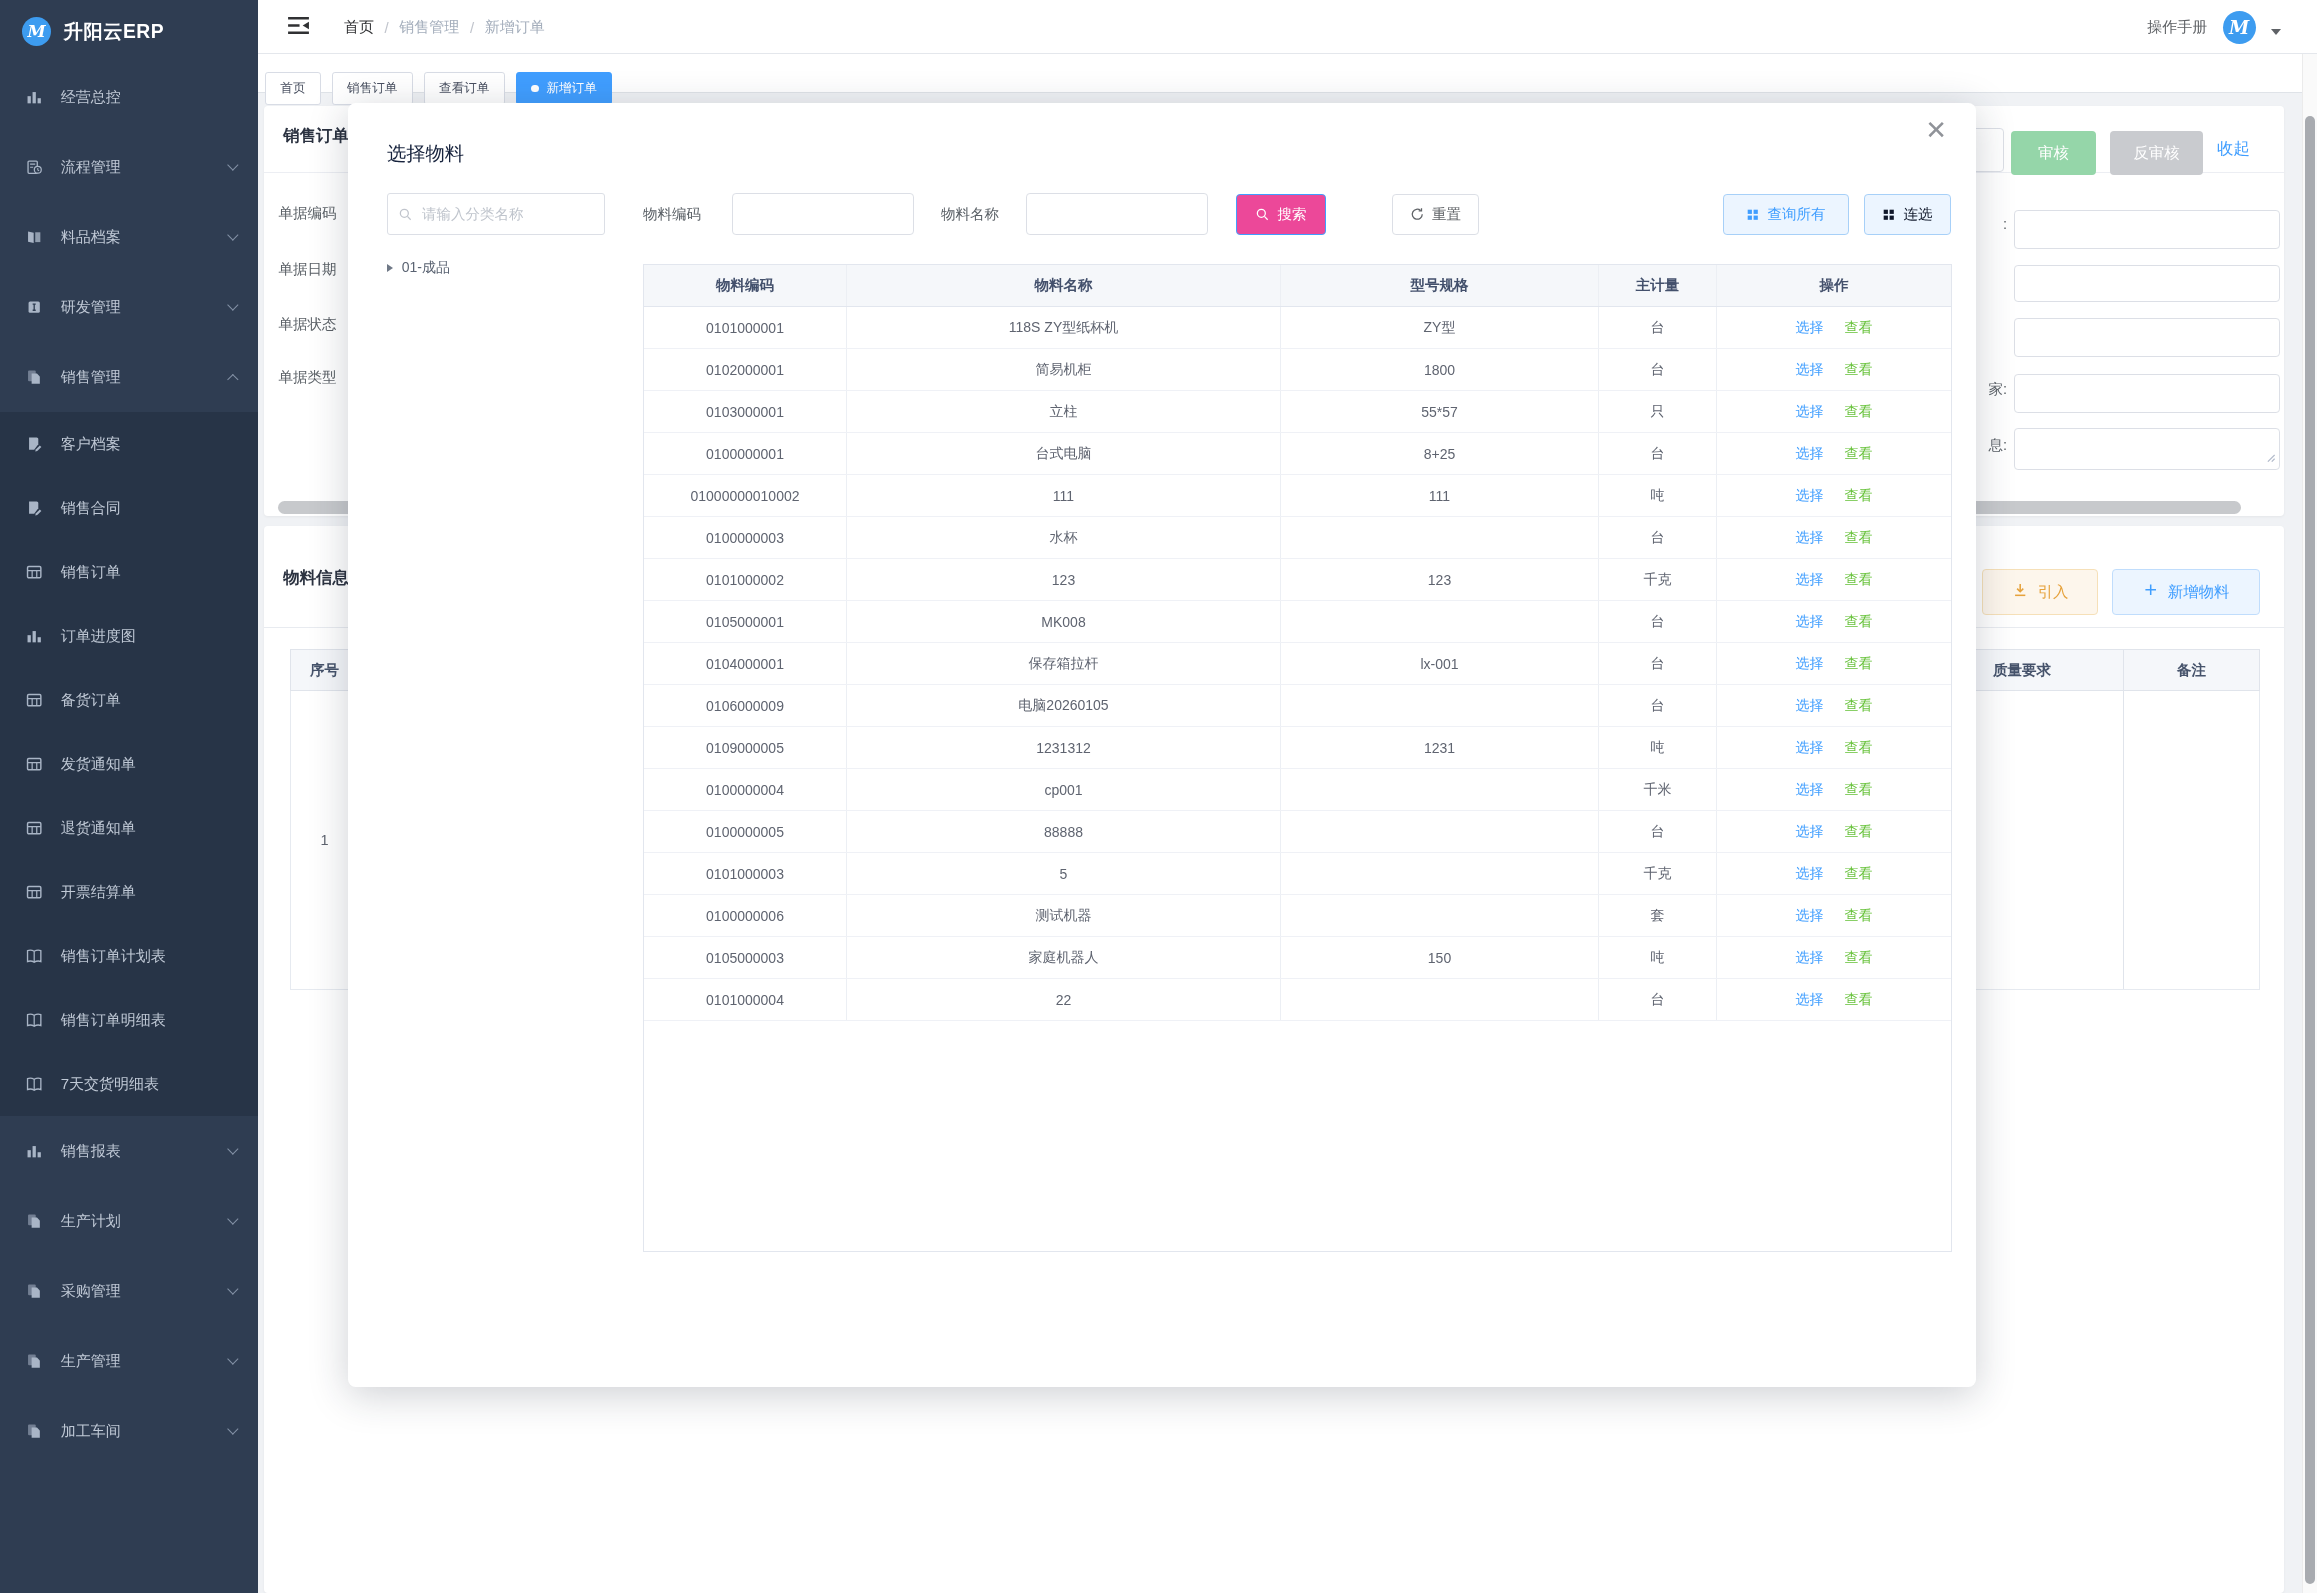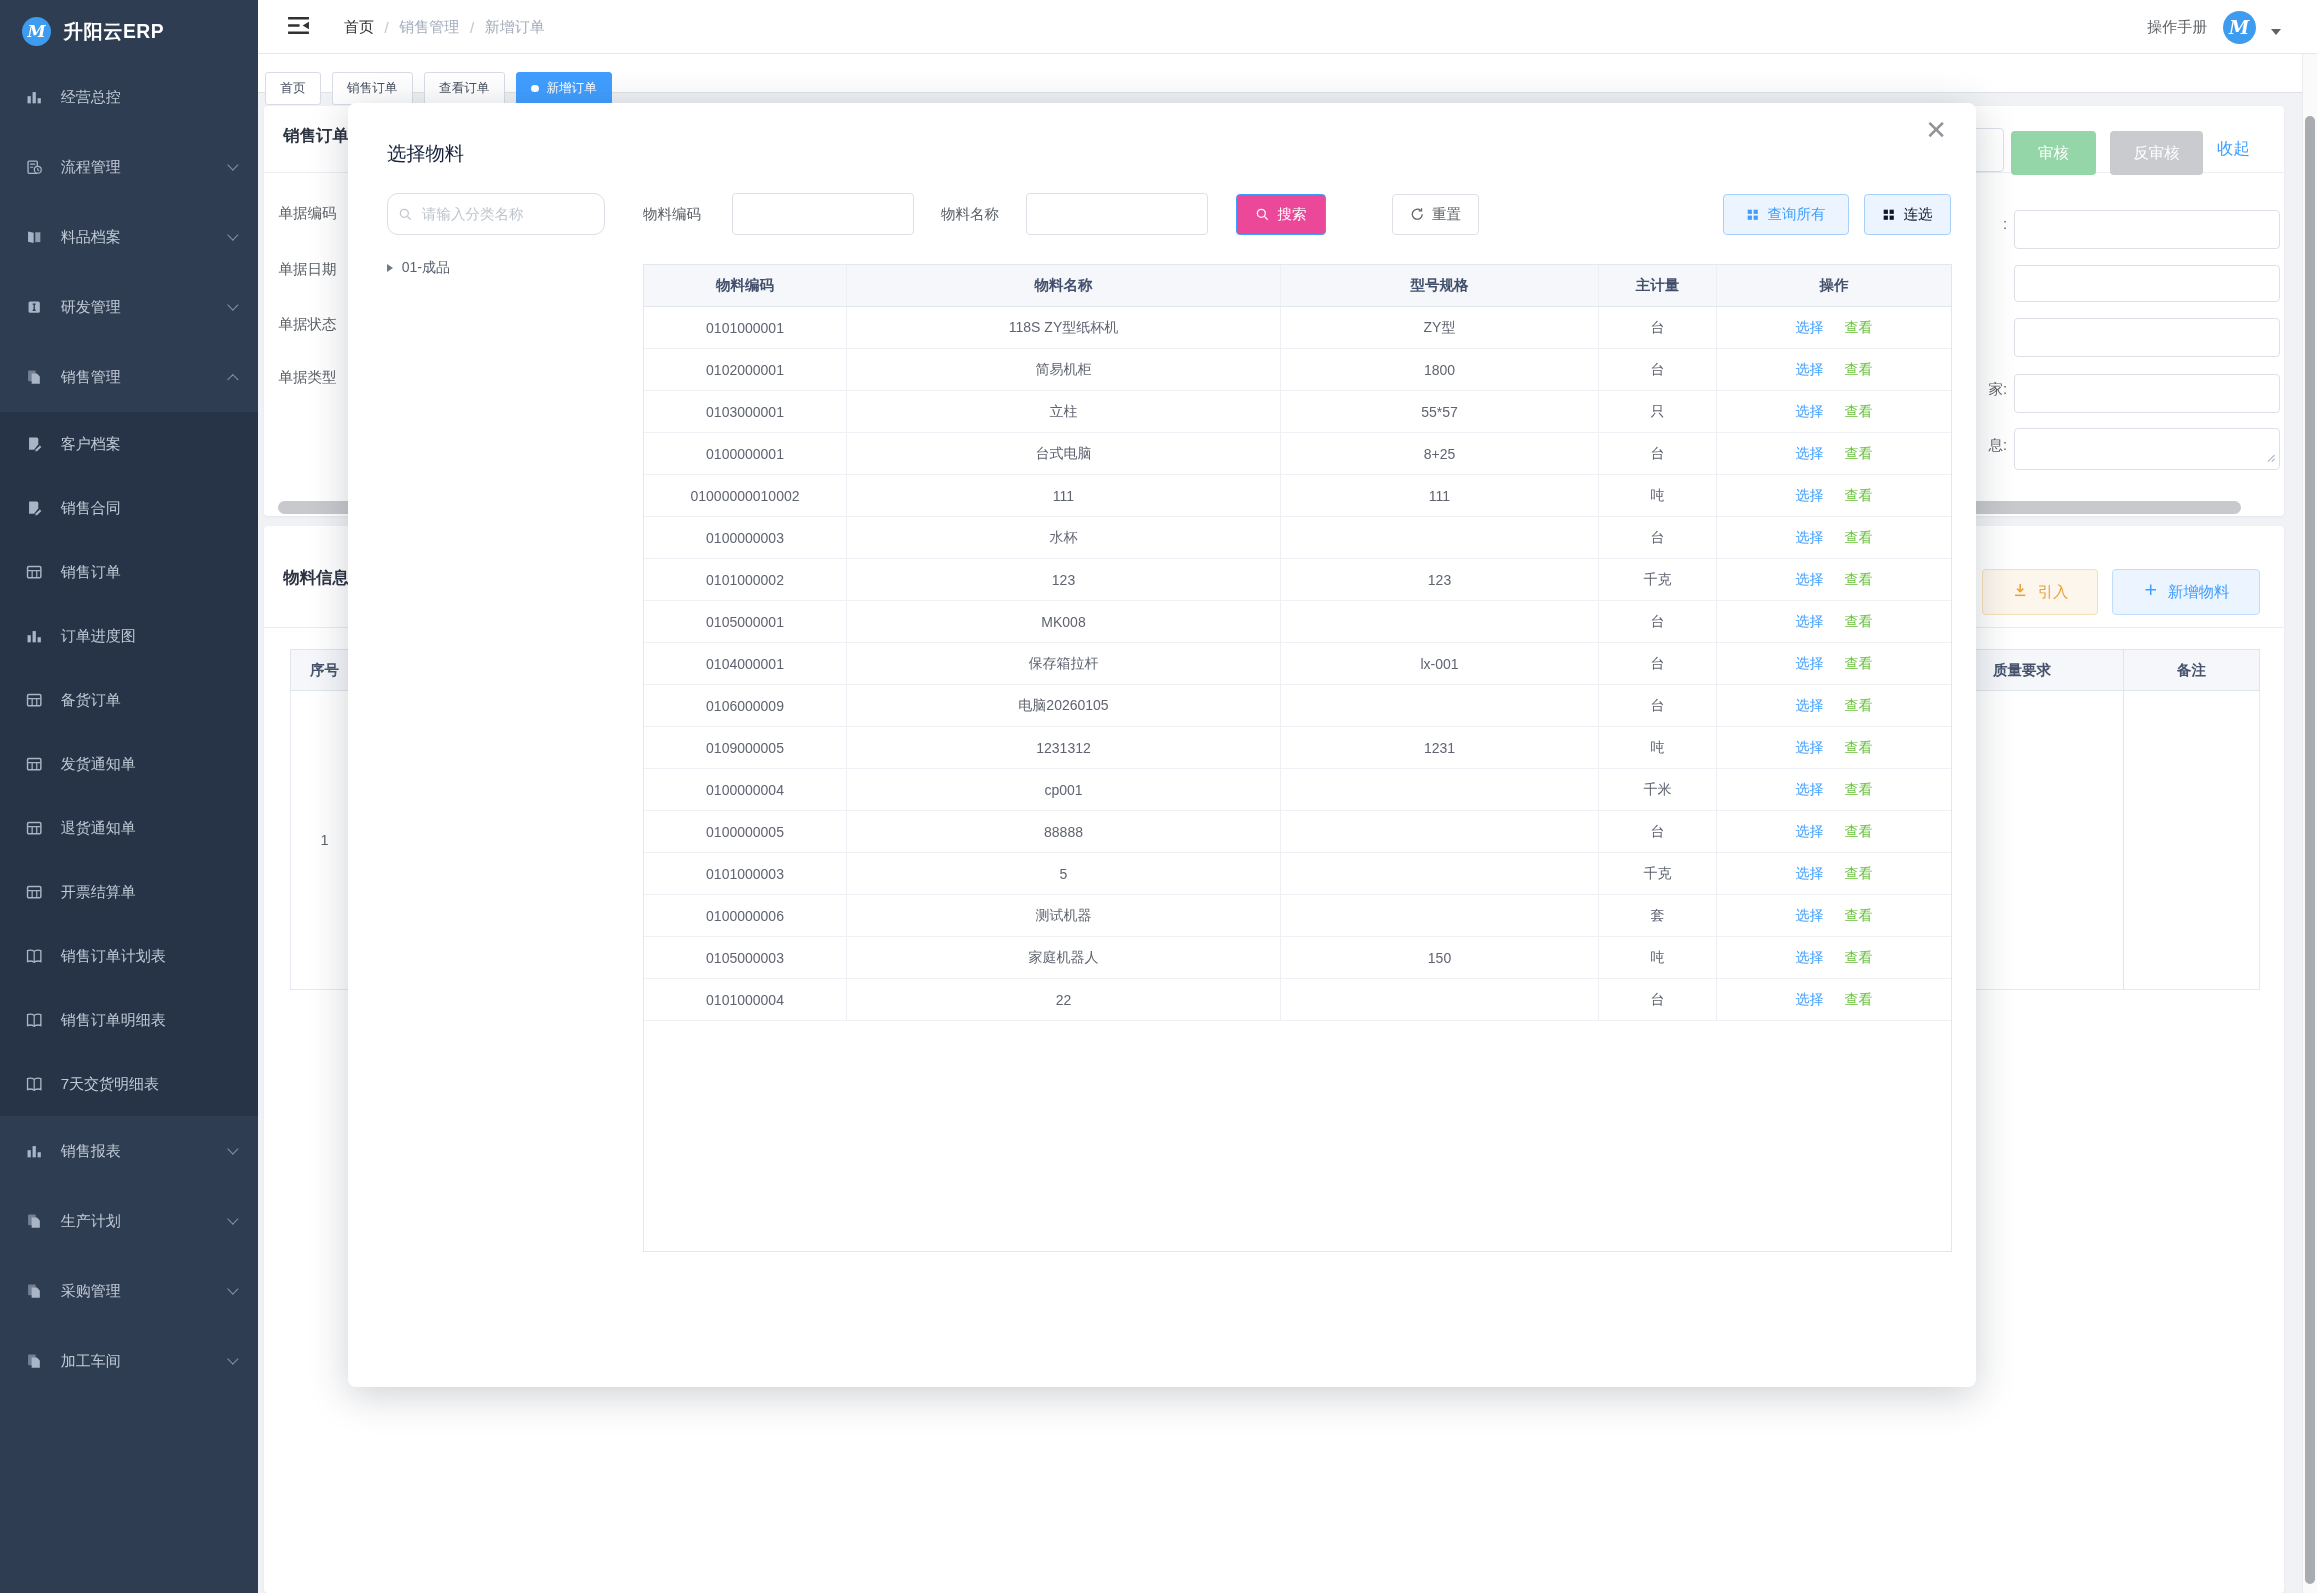"请输入分类名称" .tree-search { border-radius: 11px -> 3px }
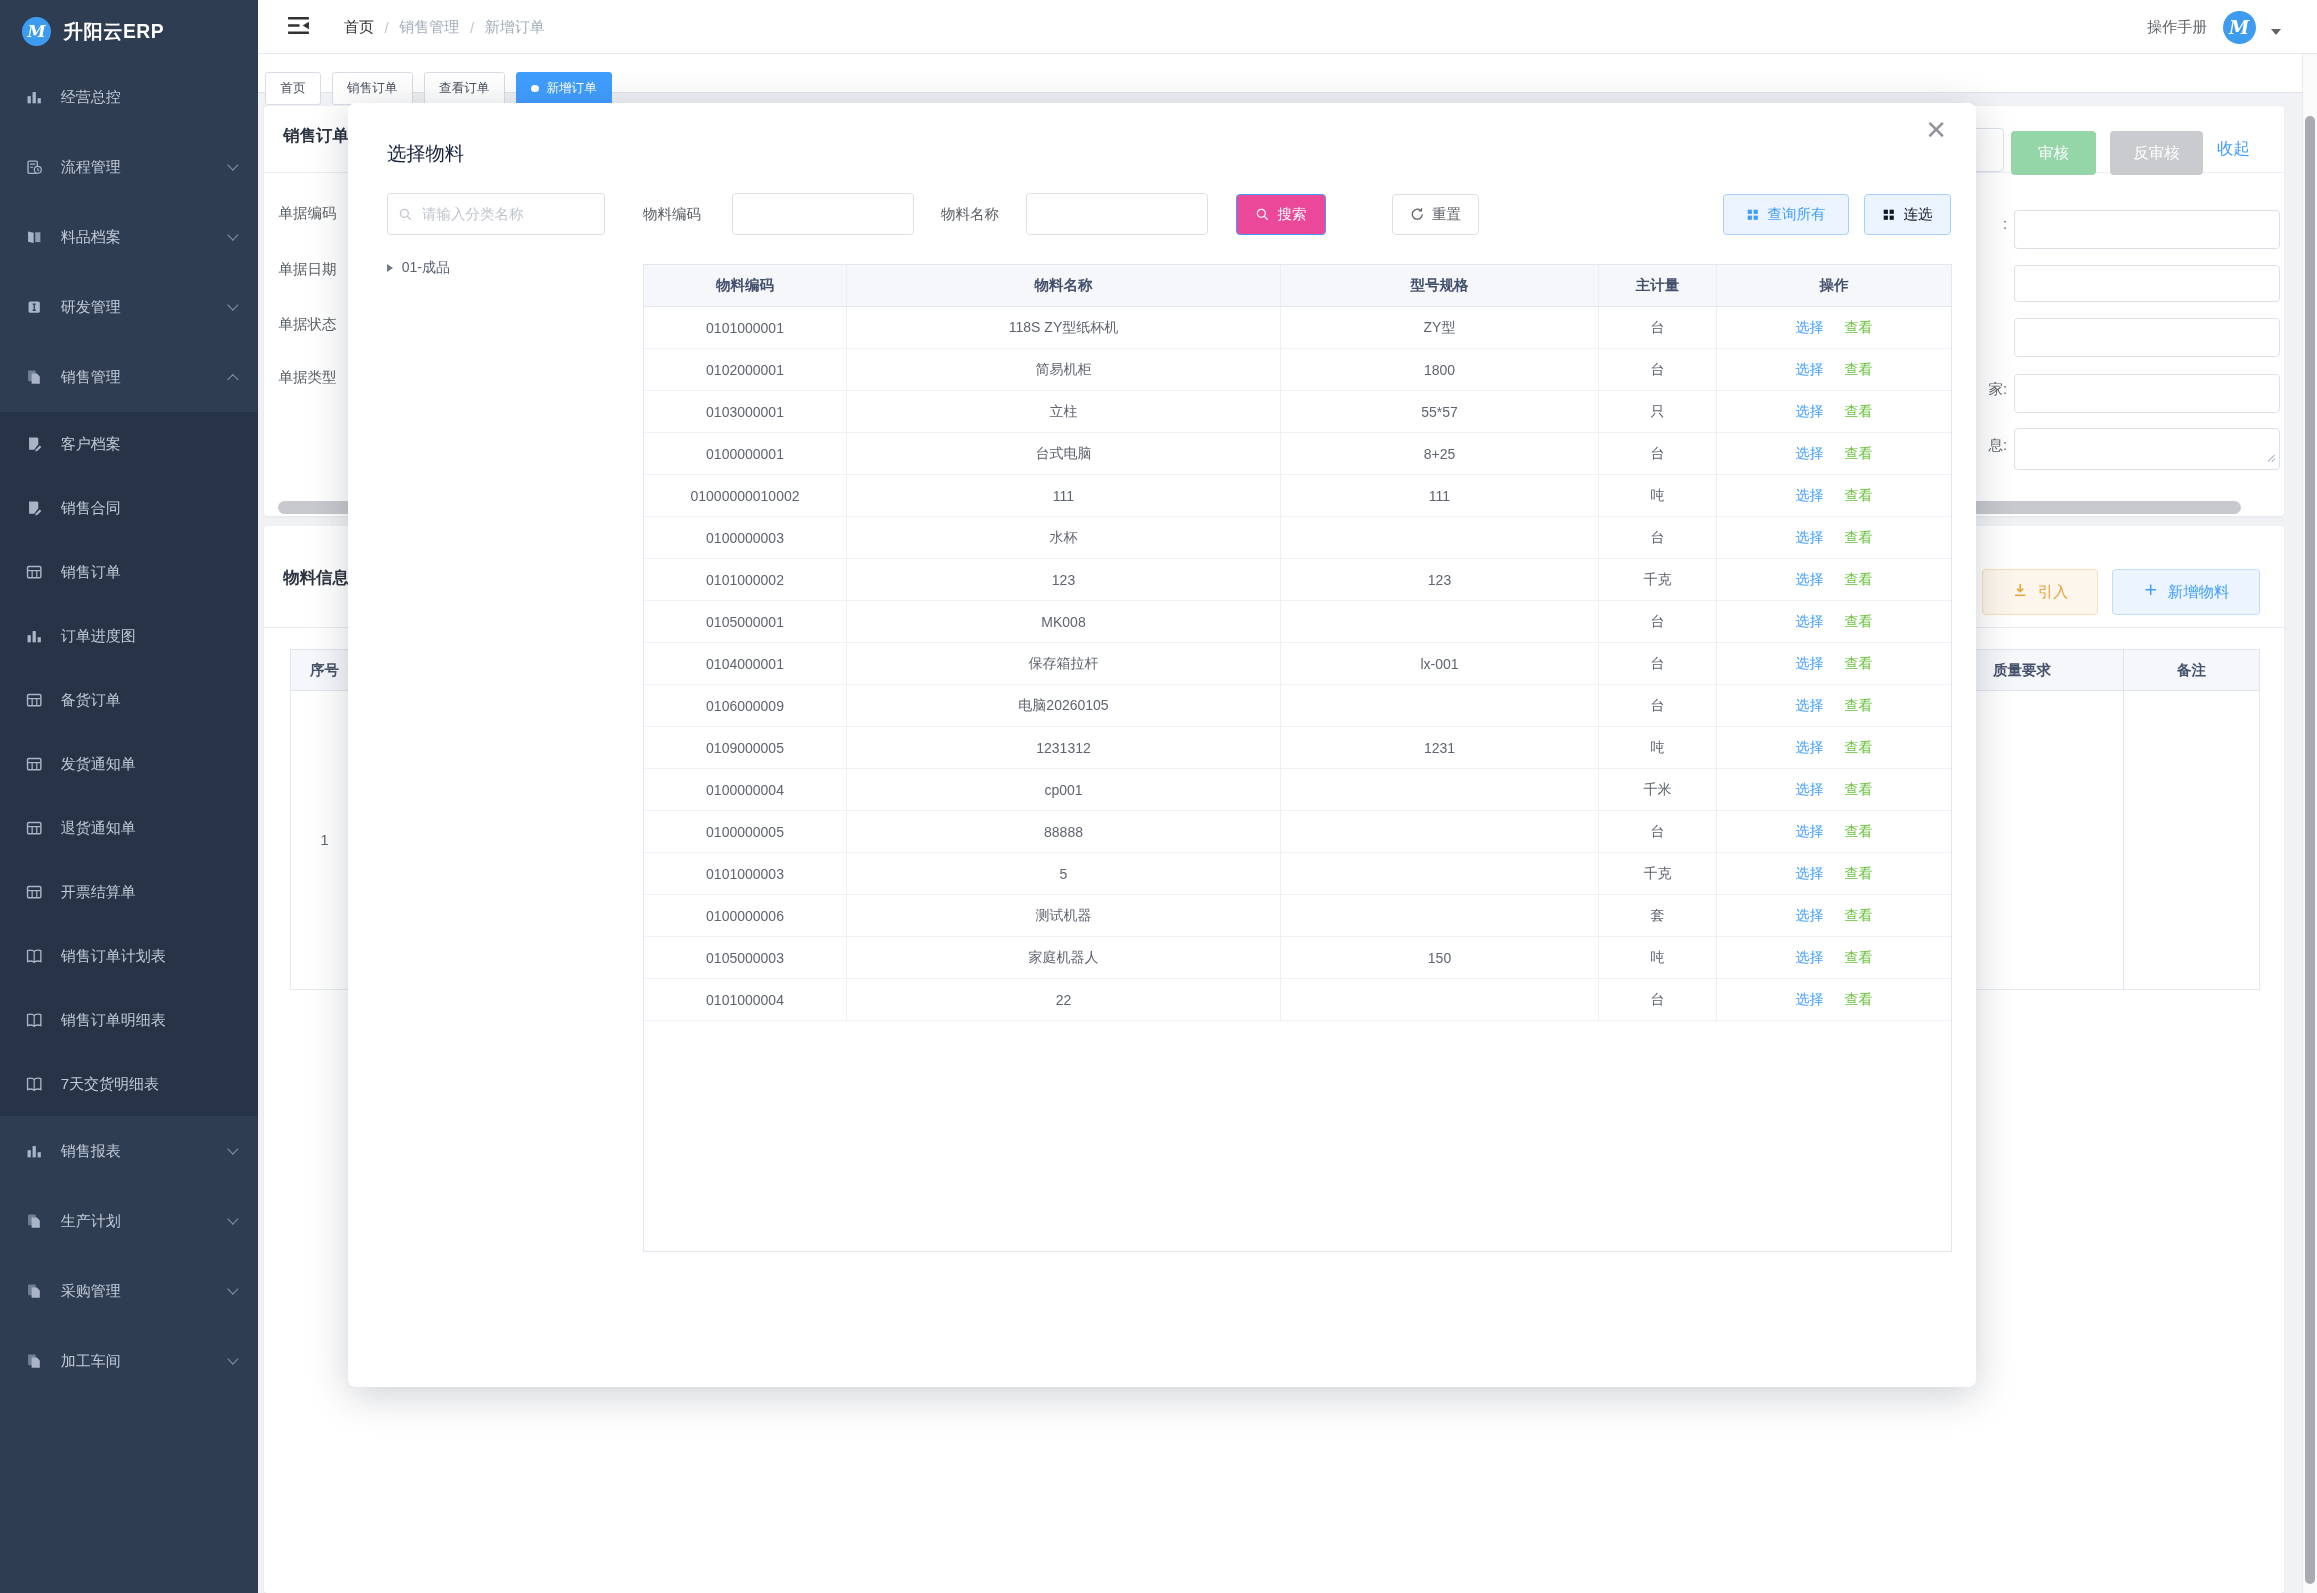"生产管理" div.side-item { html: none -> <div> <span> <svg> <rect></rect> <path></path> </svg> </span> <span>生产管理</span> <span></span> </div> }
